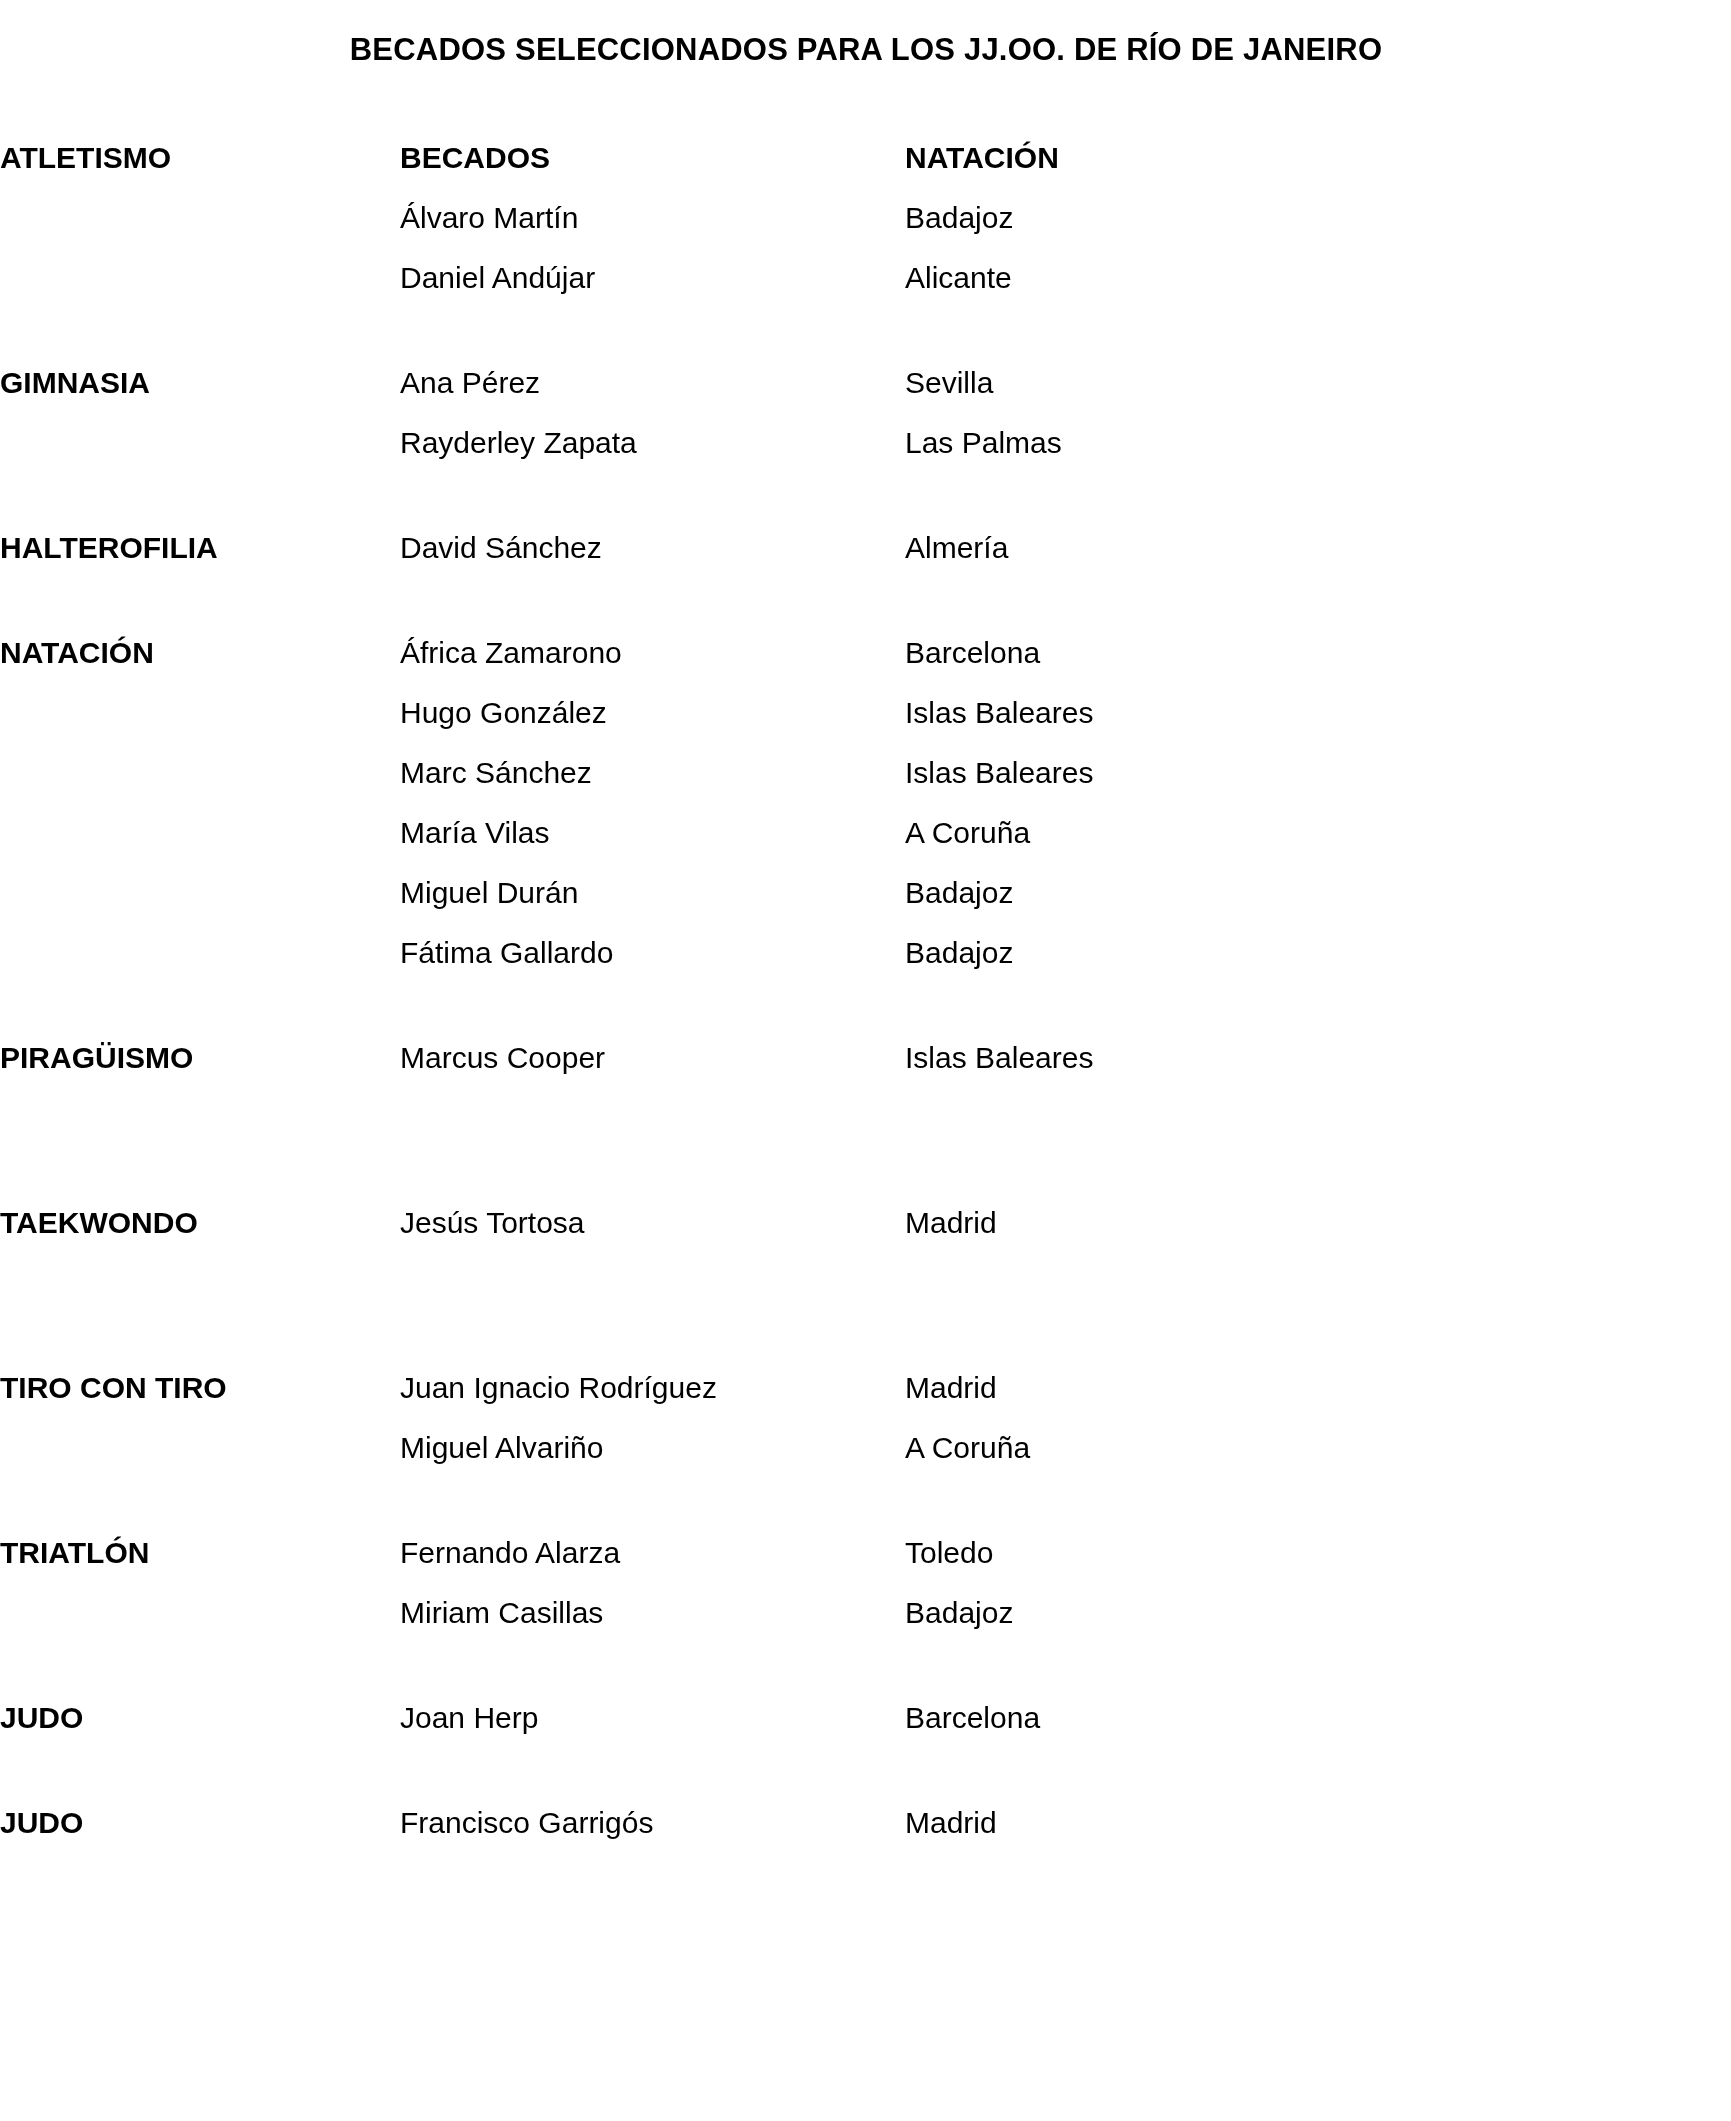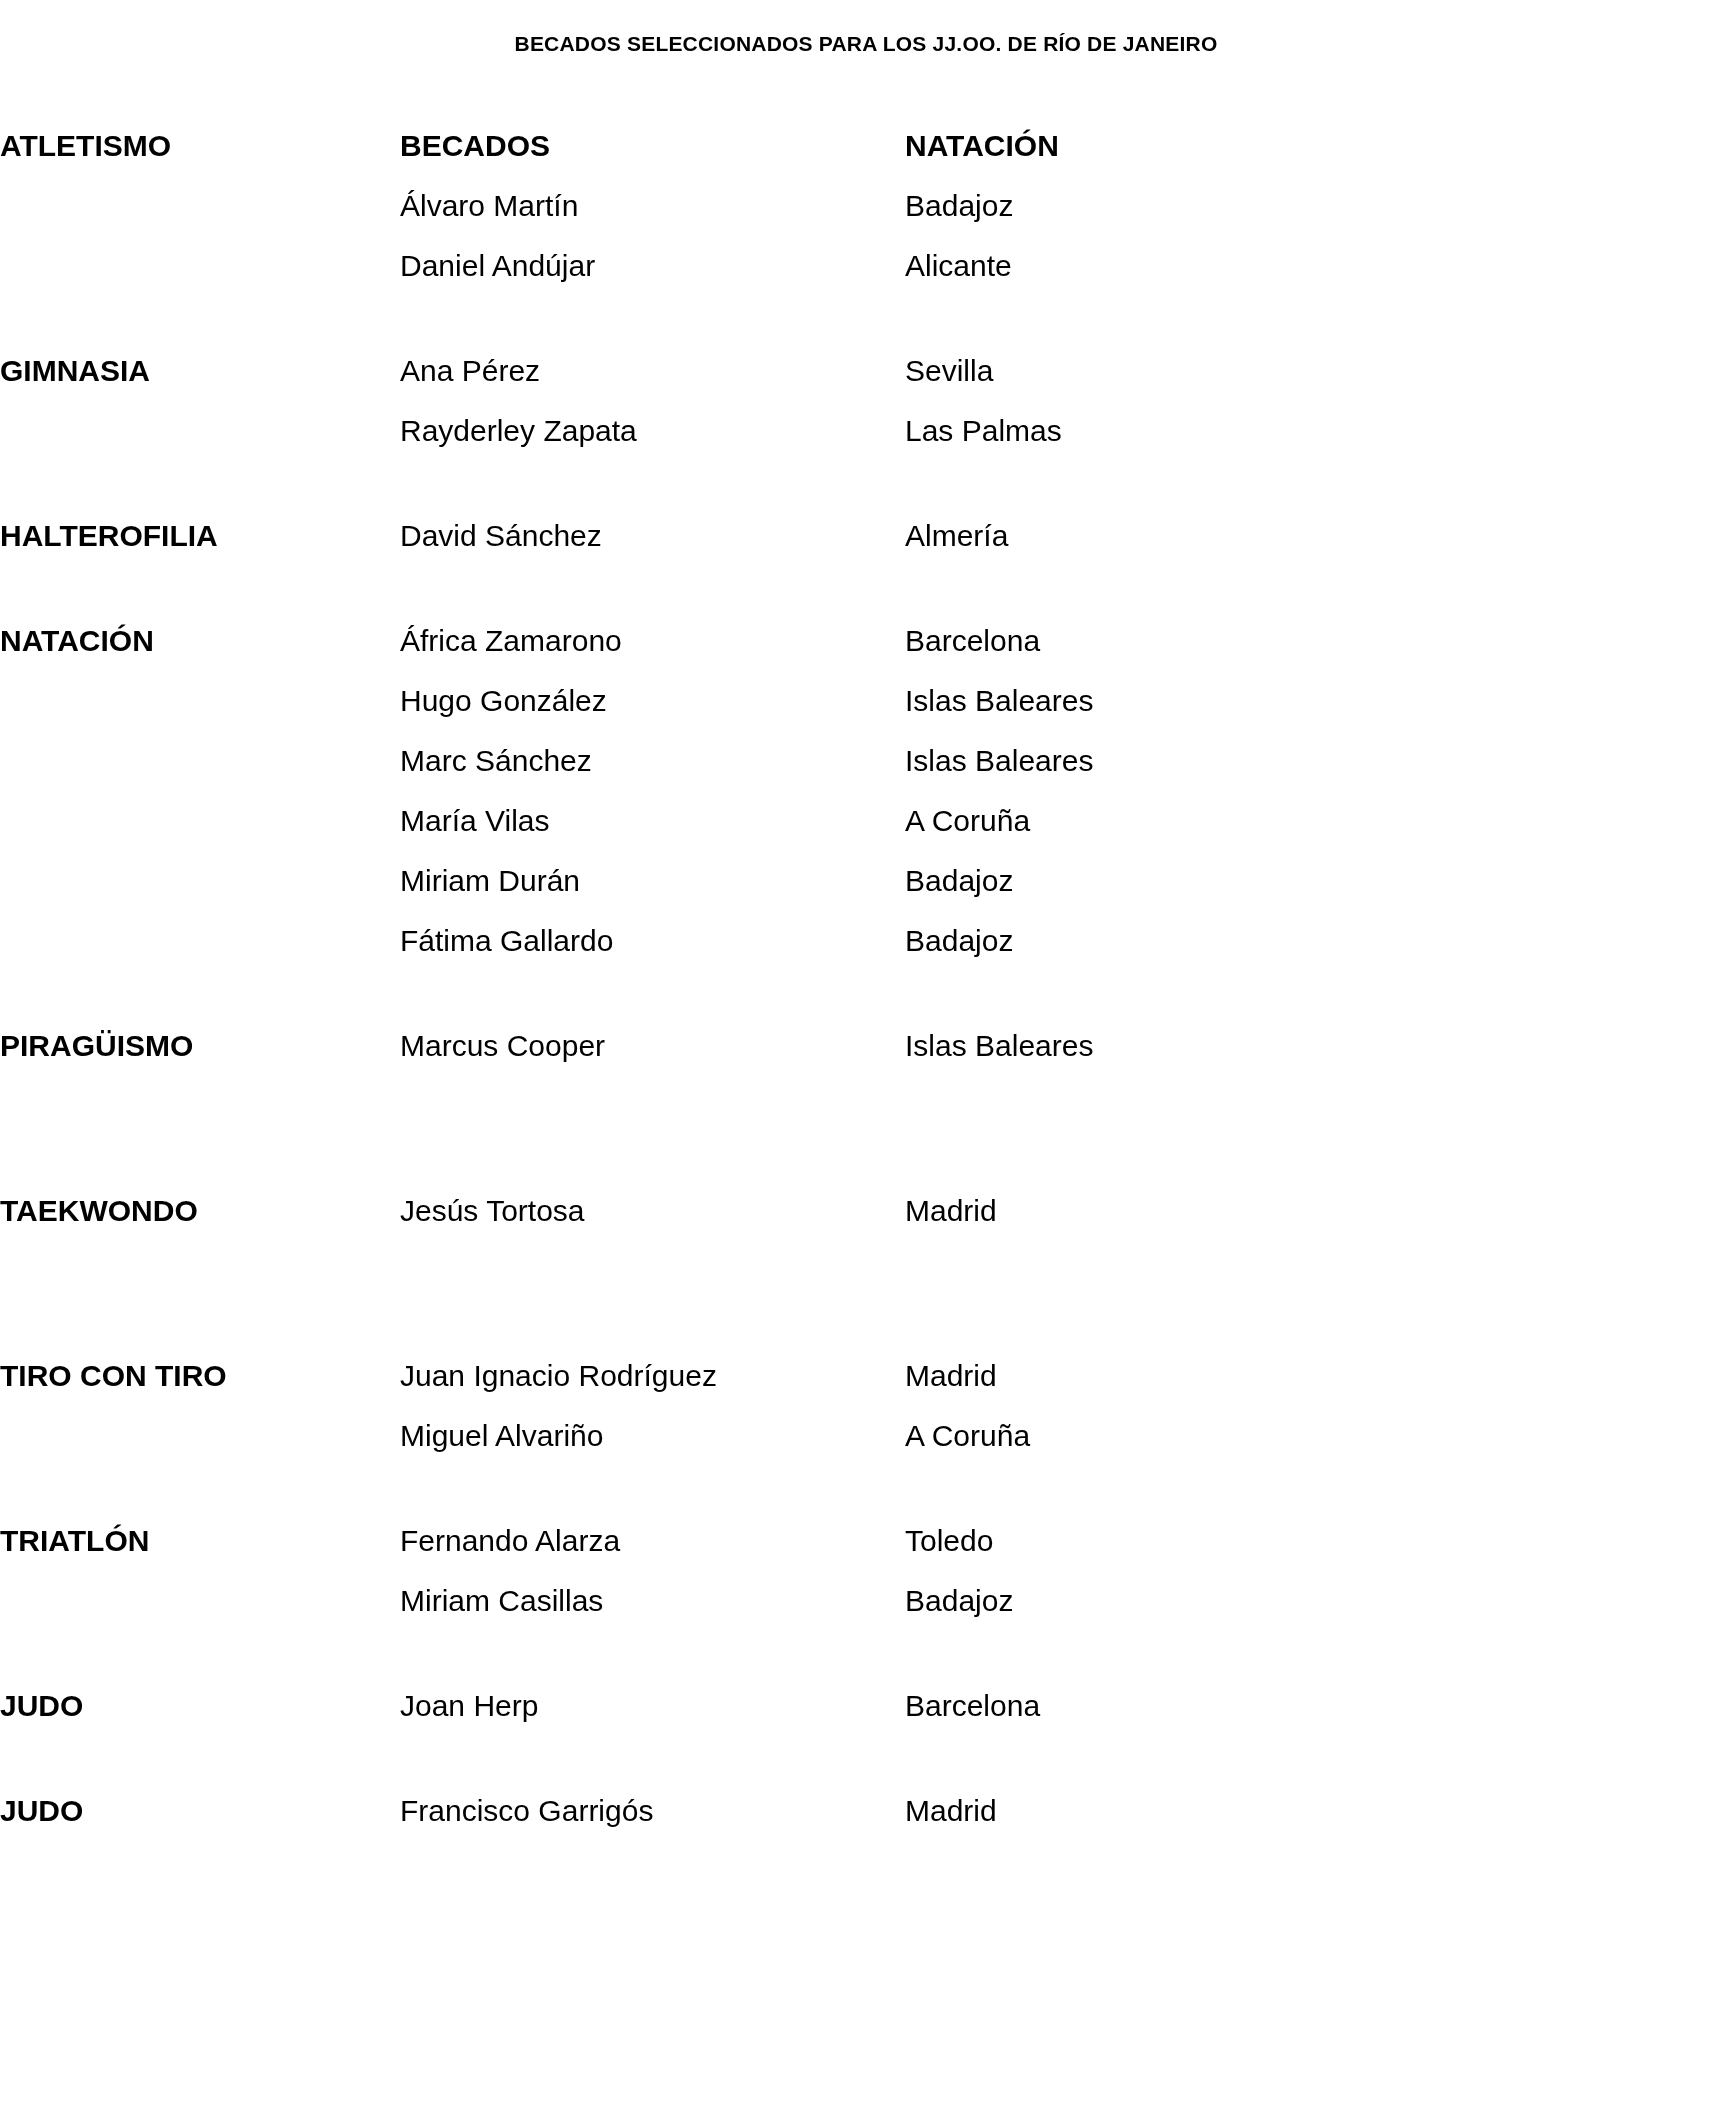"BECADOS SELECCIONADOS PARA LOS JJ.OO." .doc-title { font-size: 21px -> 31px }
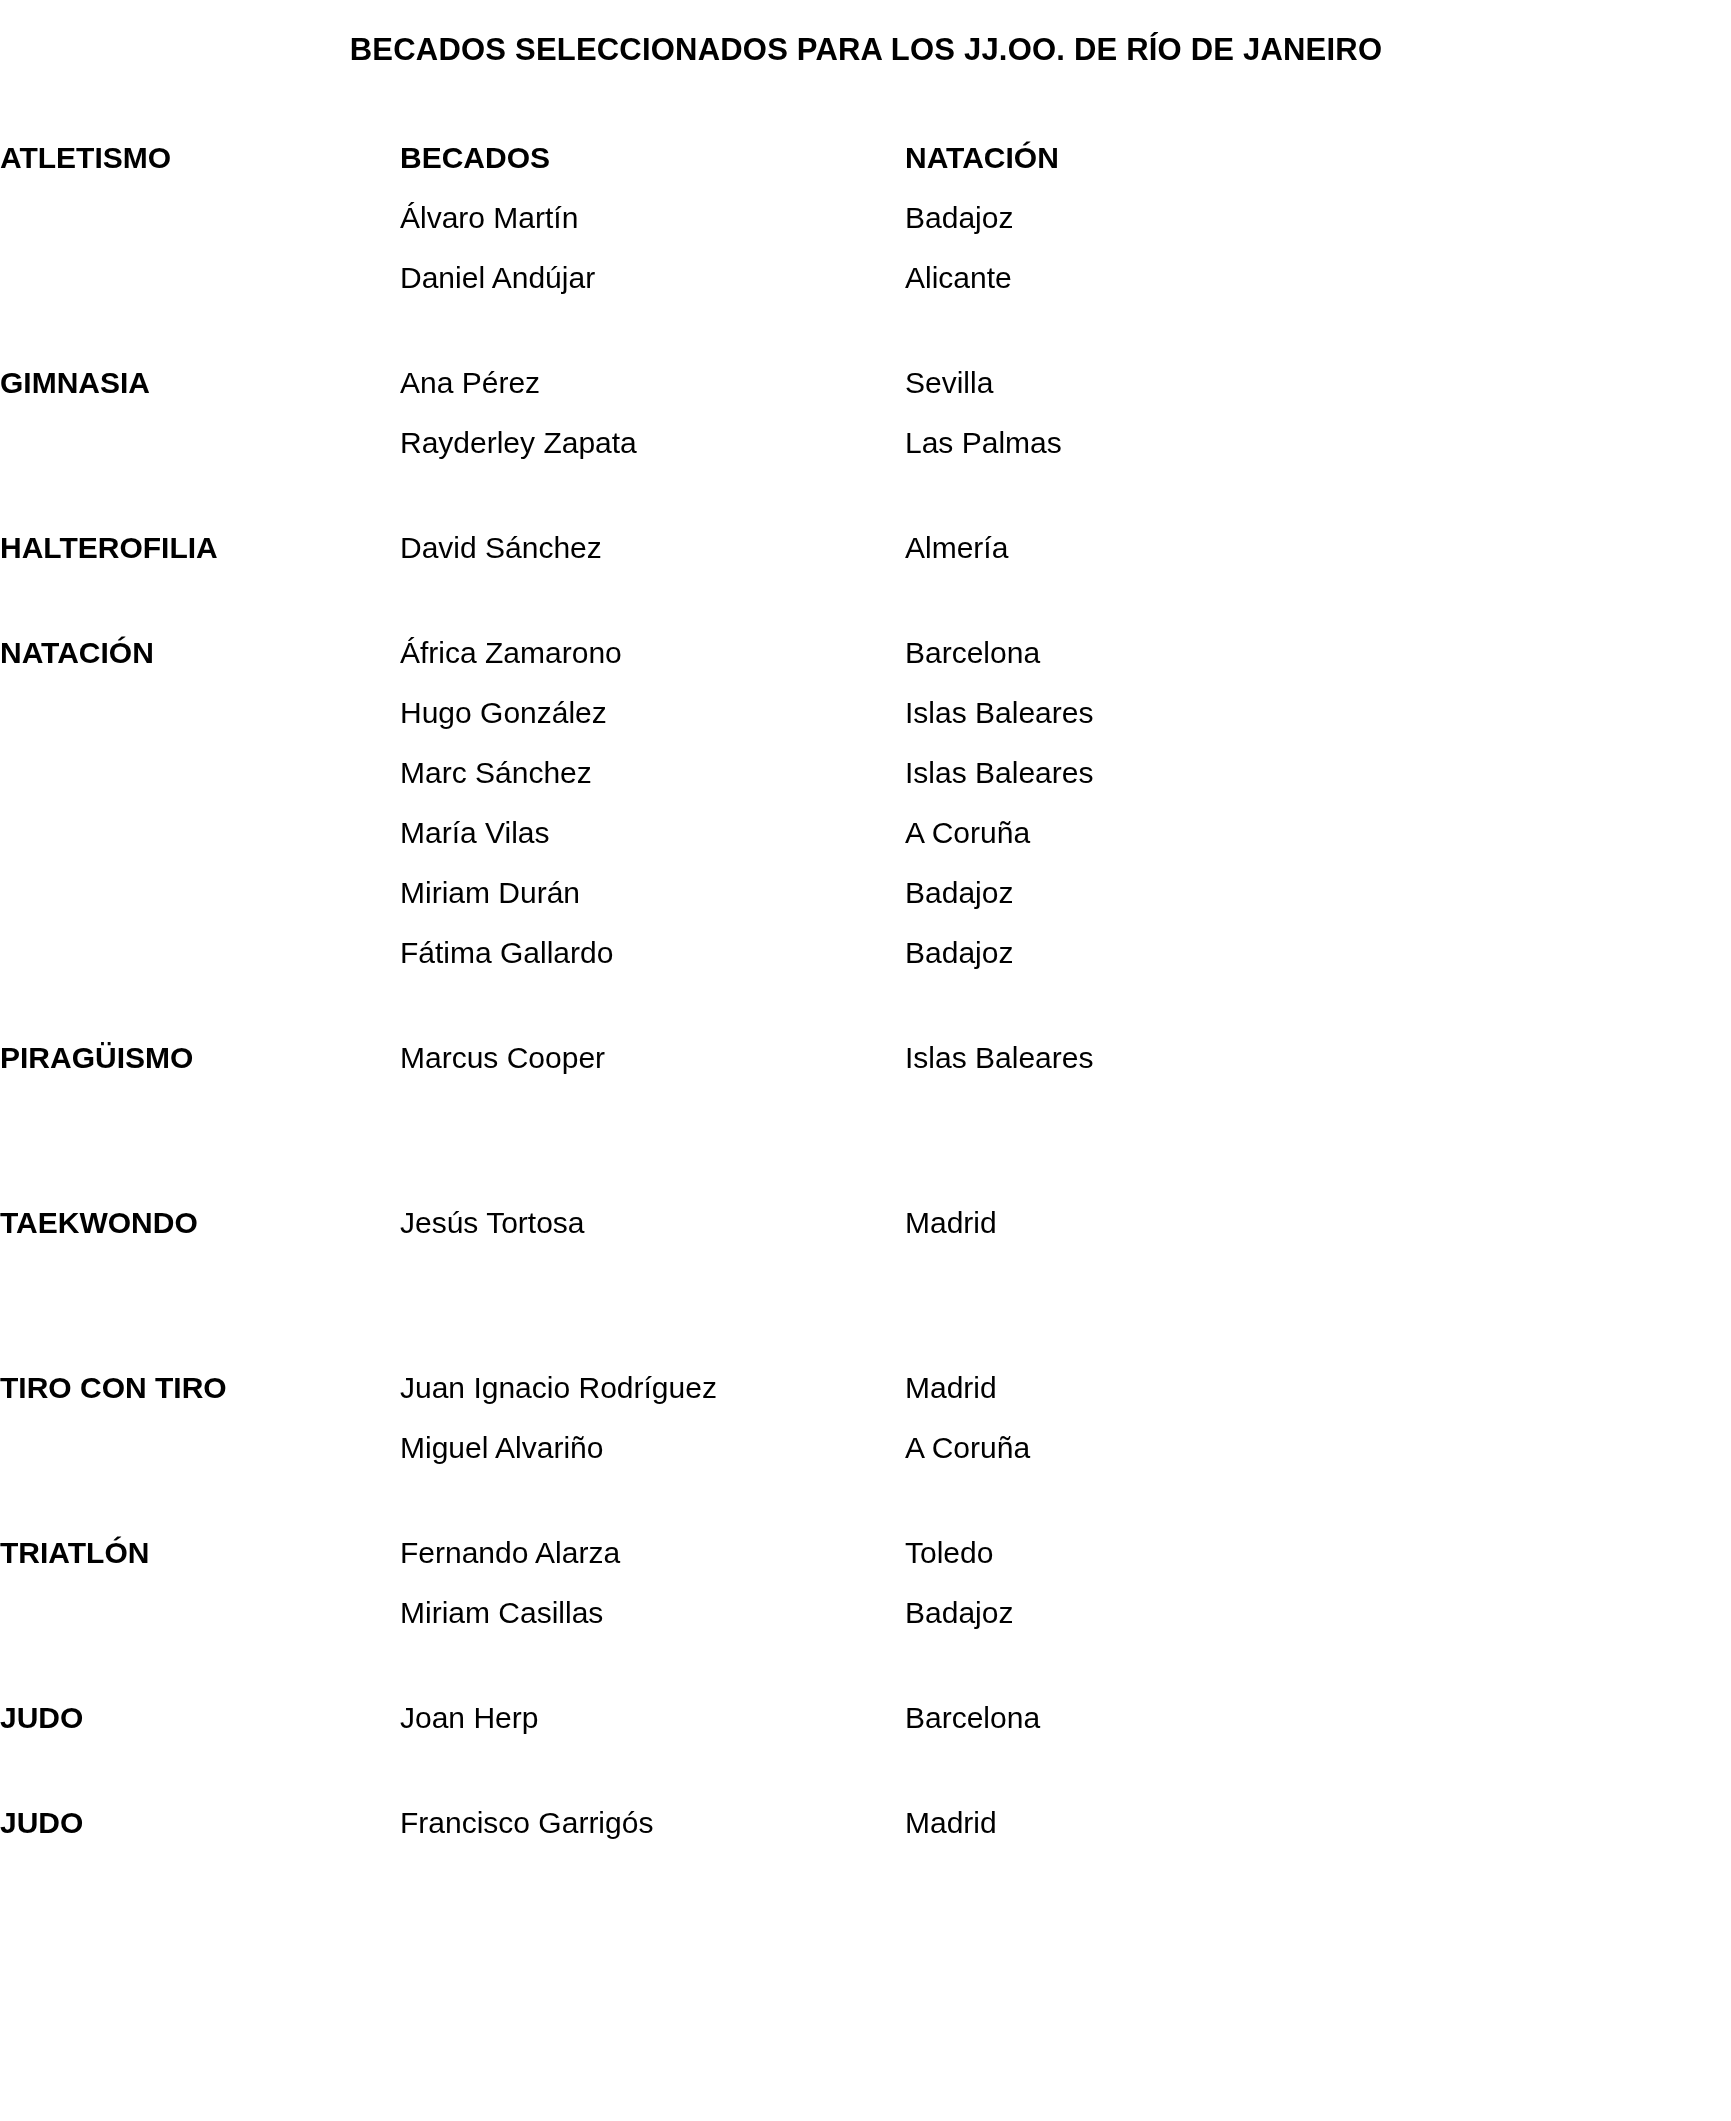"Miriam Durán" td.name { text: Miriam -> Miguel }
